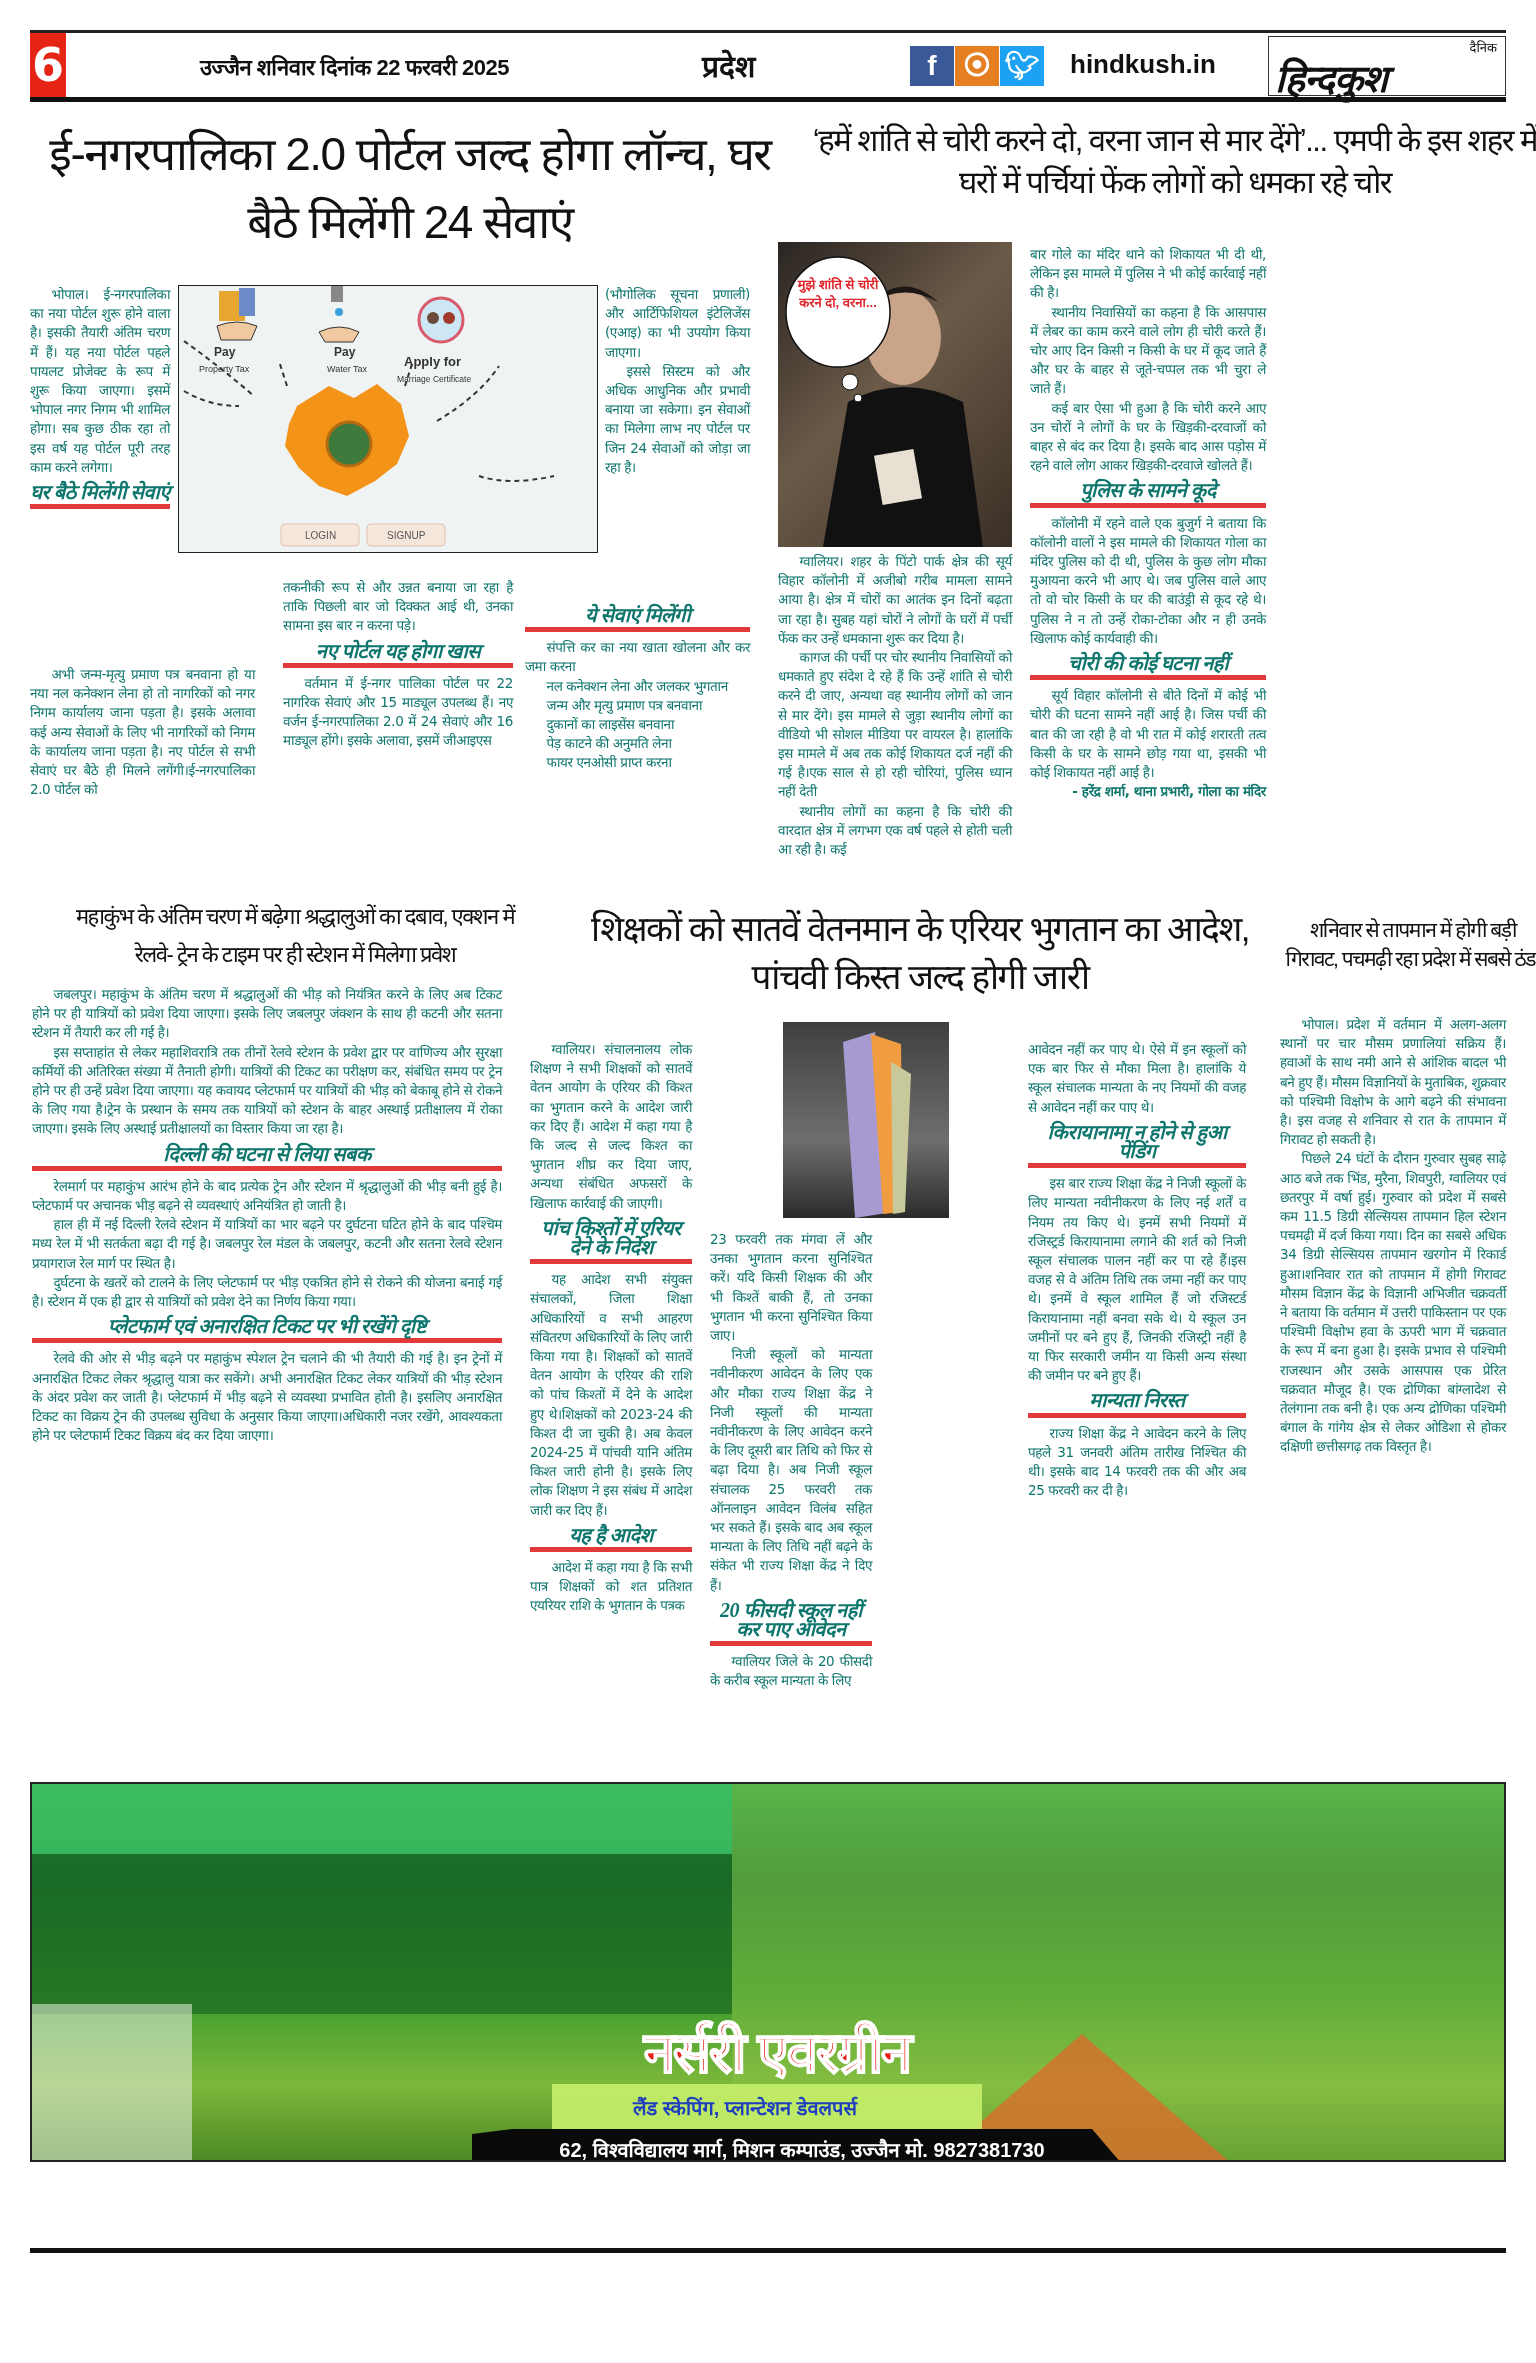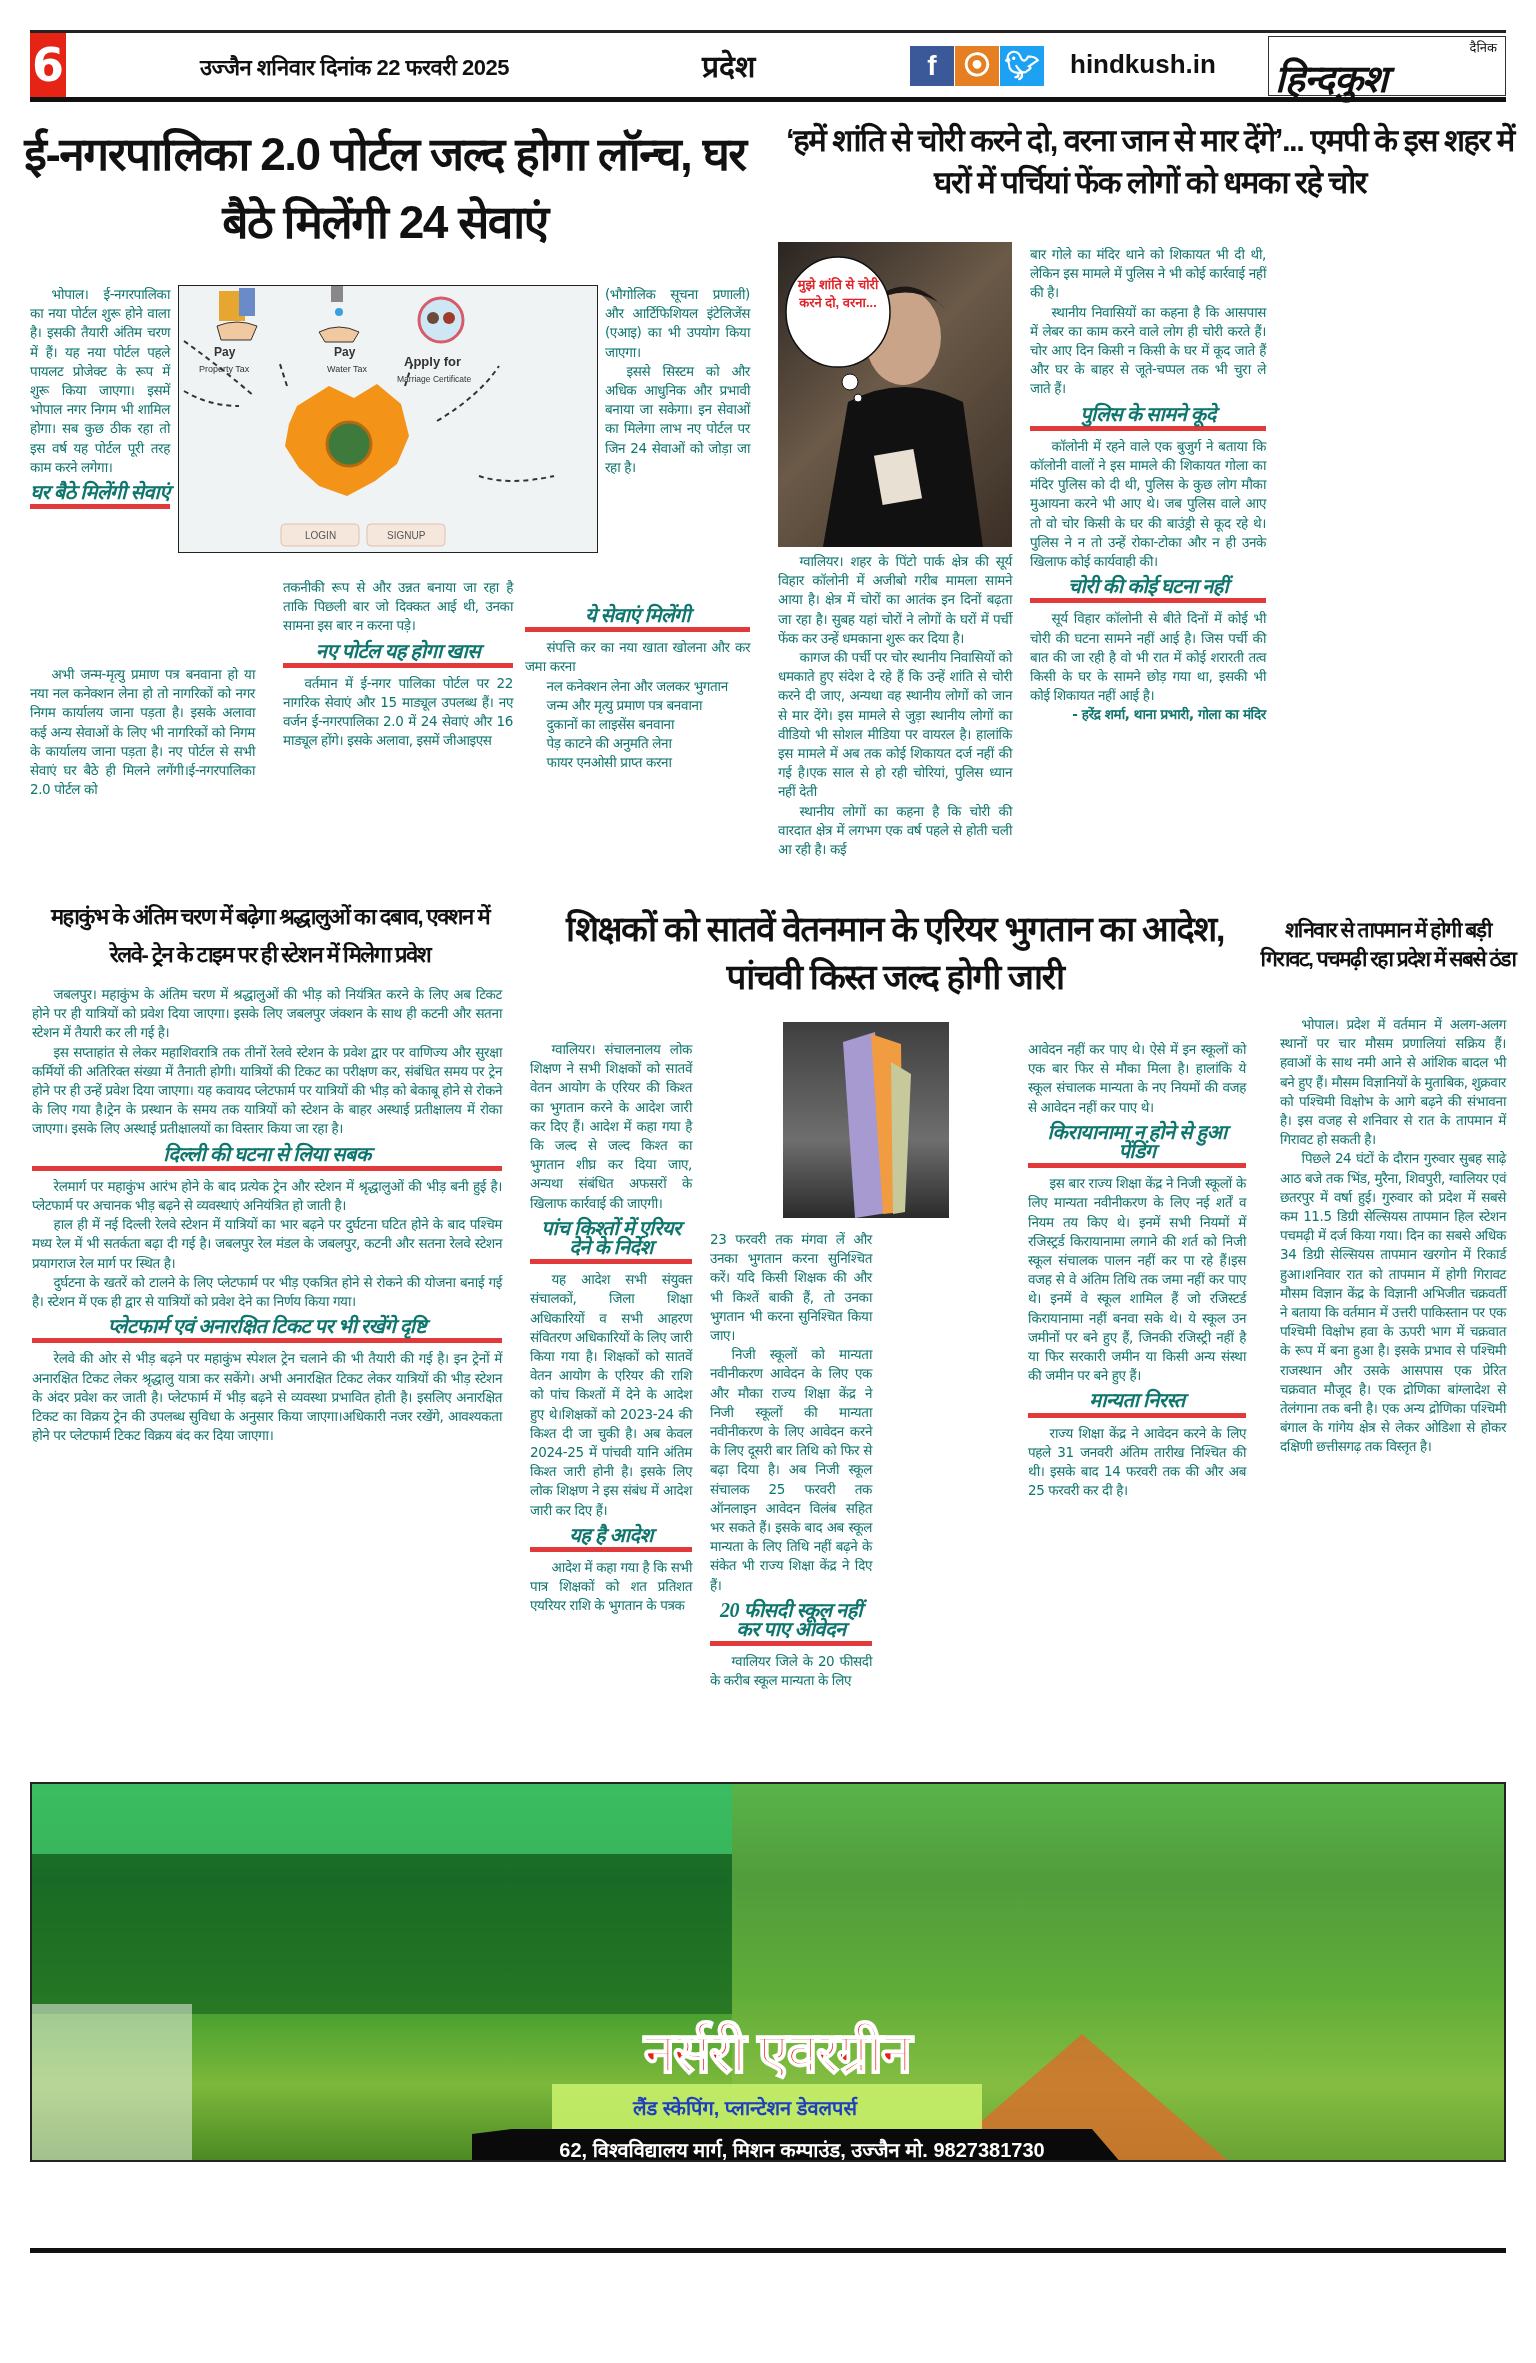"ई-नगरपालिका 2.0 पोर्टल जल्द होगा" .hl { font-weight: bold -> normal; margin-left: none -> 25px }
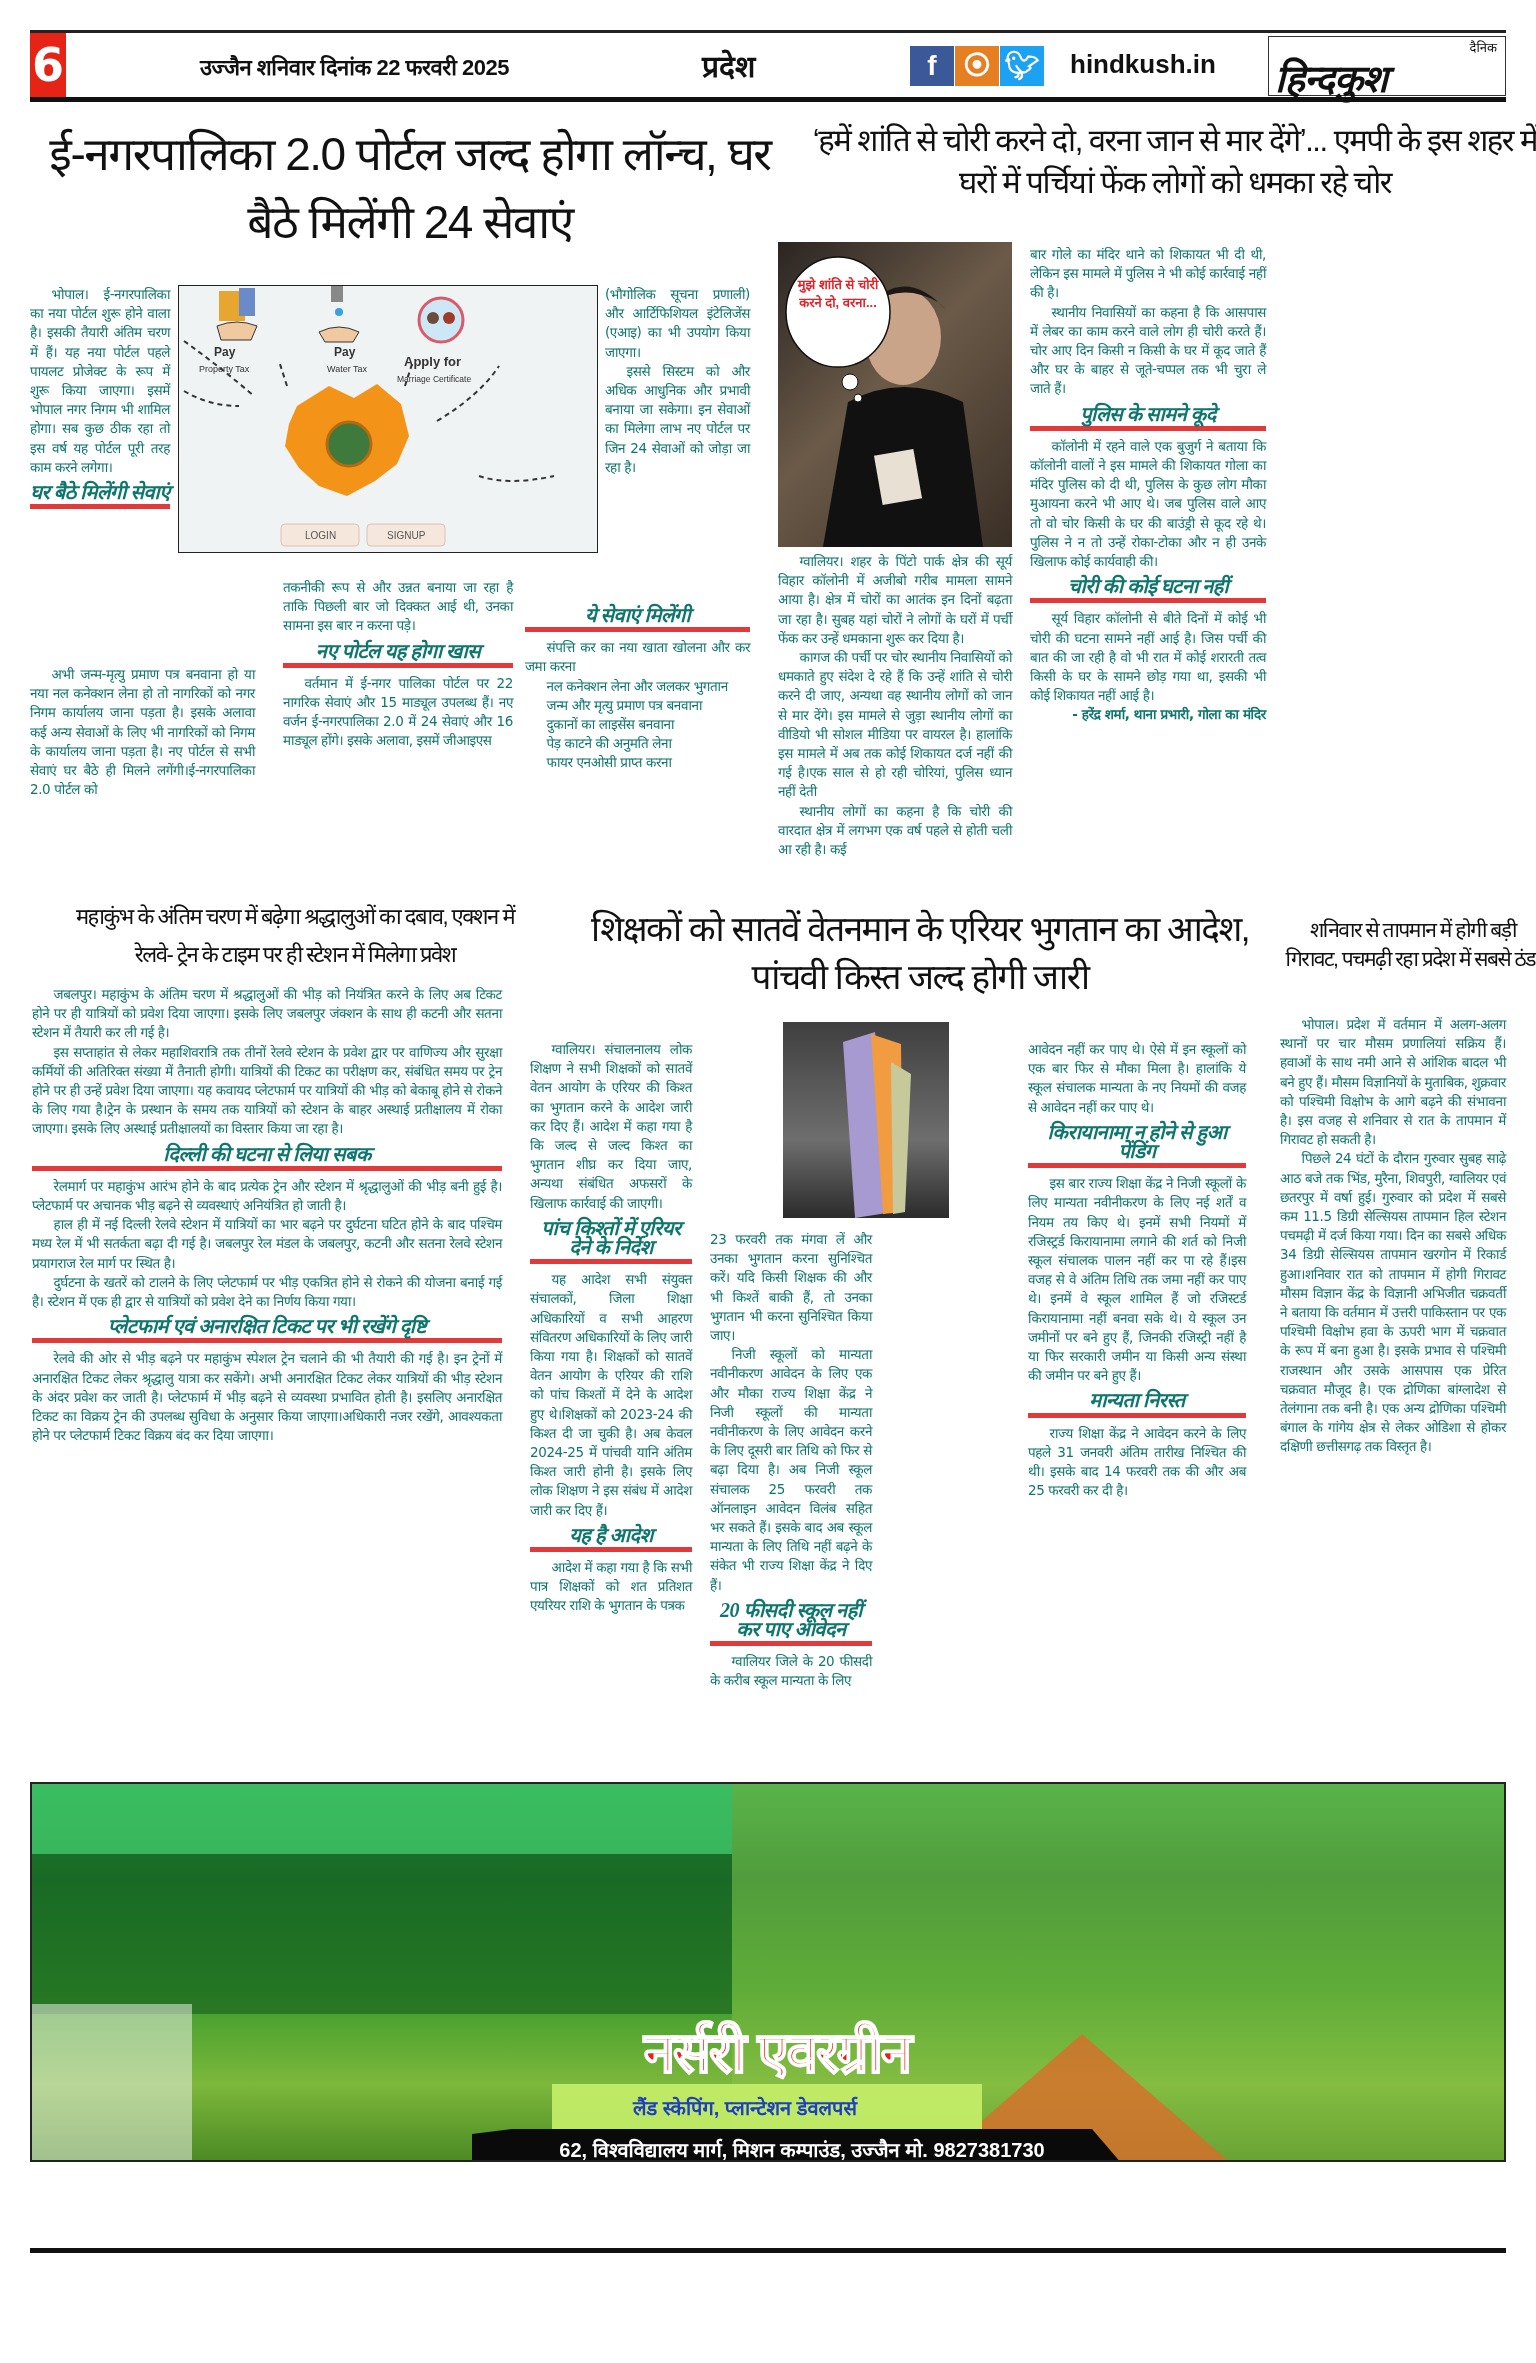"कई बार ऐसा भी हुआ" p { html: none -> <p>कई बार ऐसा भी हुआ है कि चोरी करने आए उन चोरों ने लोगों के घर के खिड़की-दरवाजों को बाहर से बंद कर दिया है। इसके बाद आस पड़ोस में रहने वाले लोग आकर खिड़की-दरवाजे खोलते हैं।</p> }
